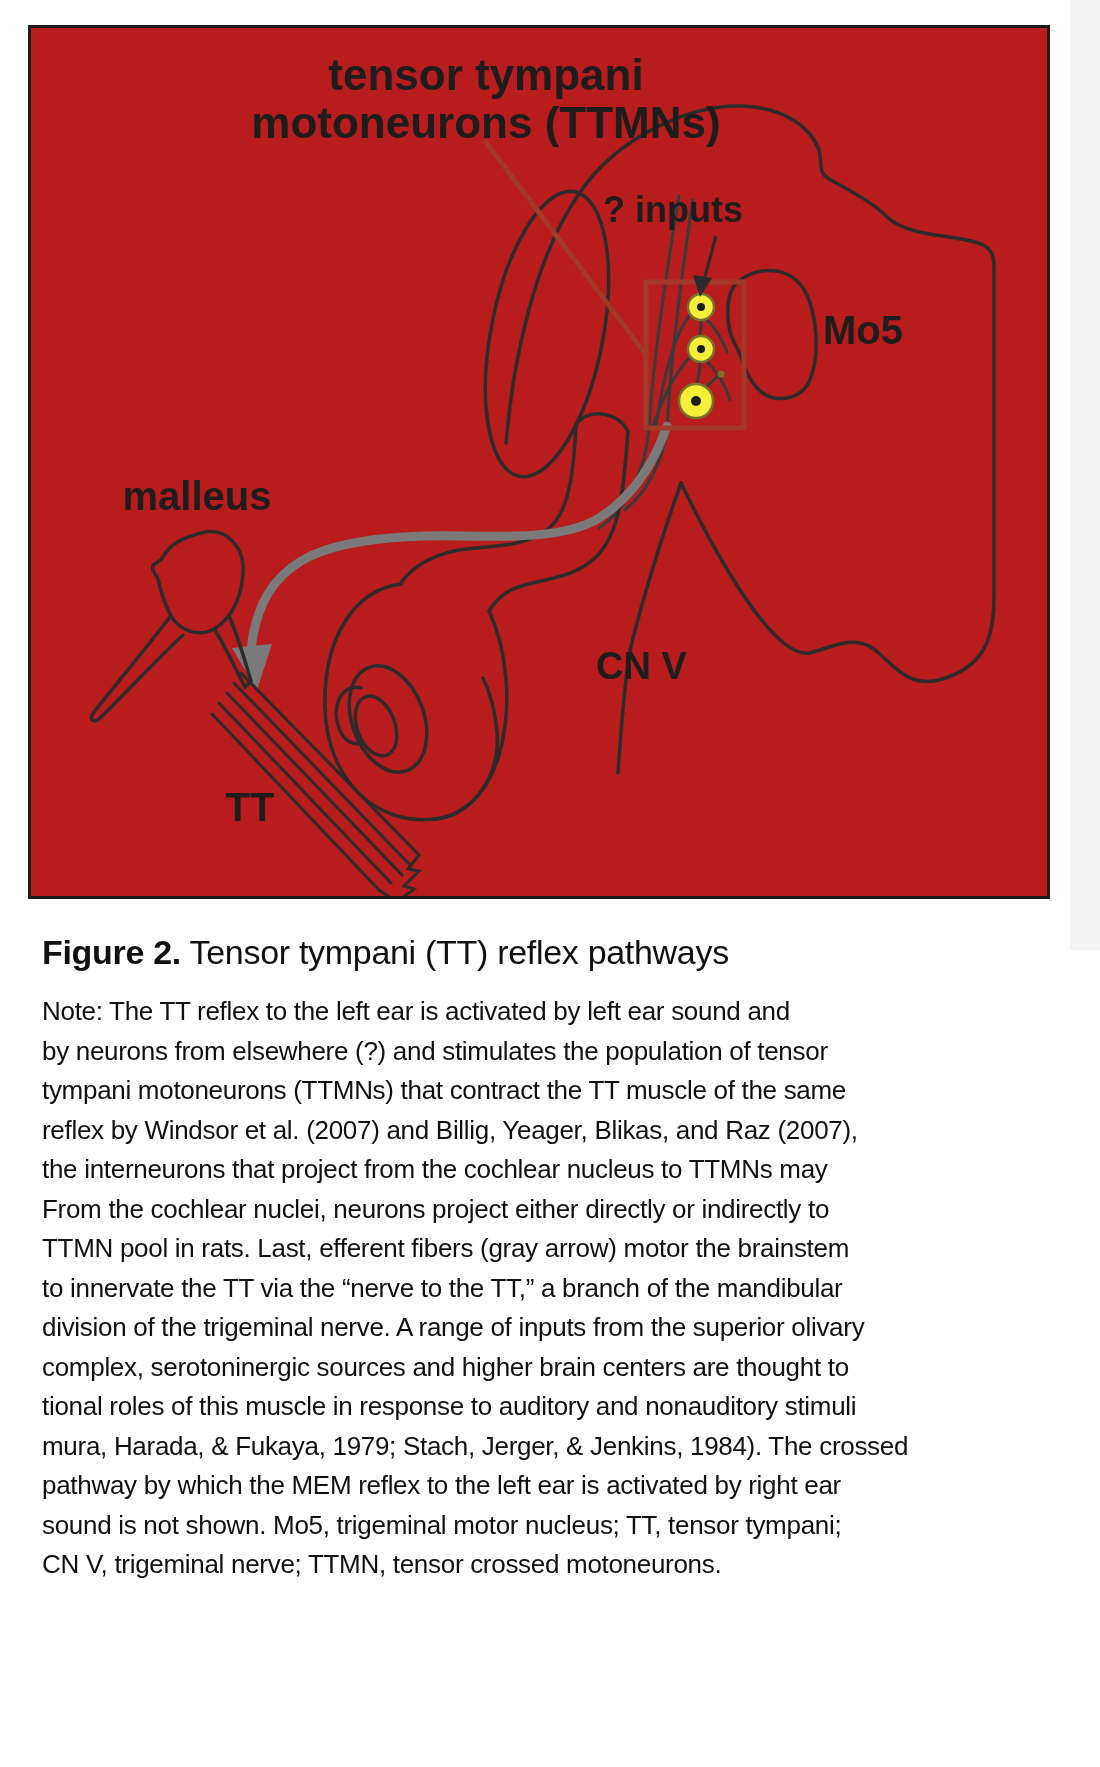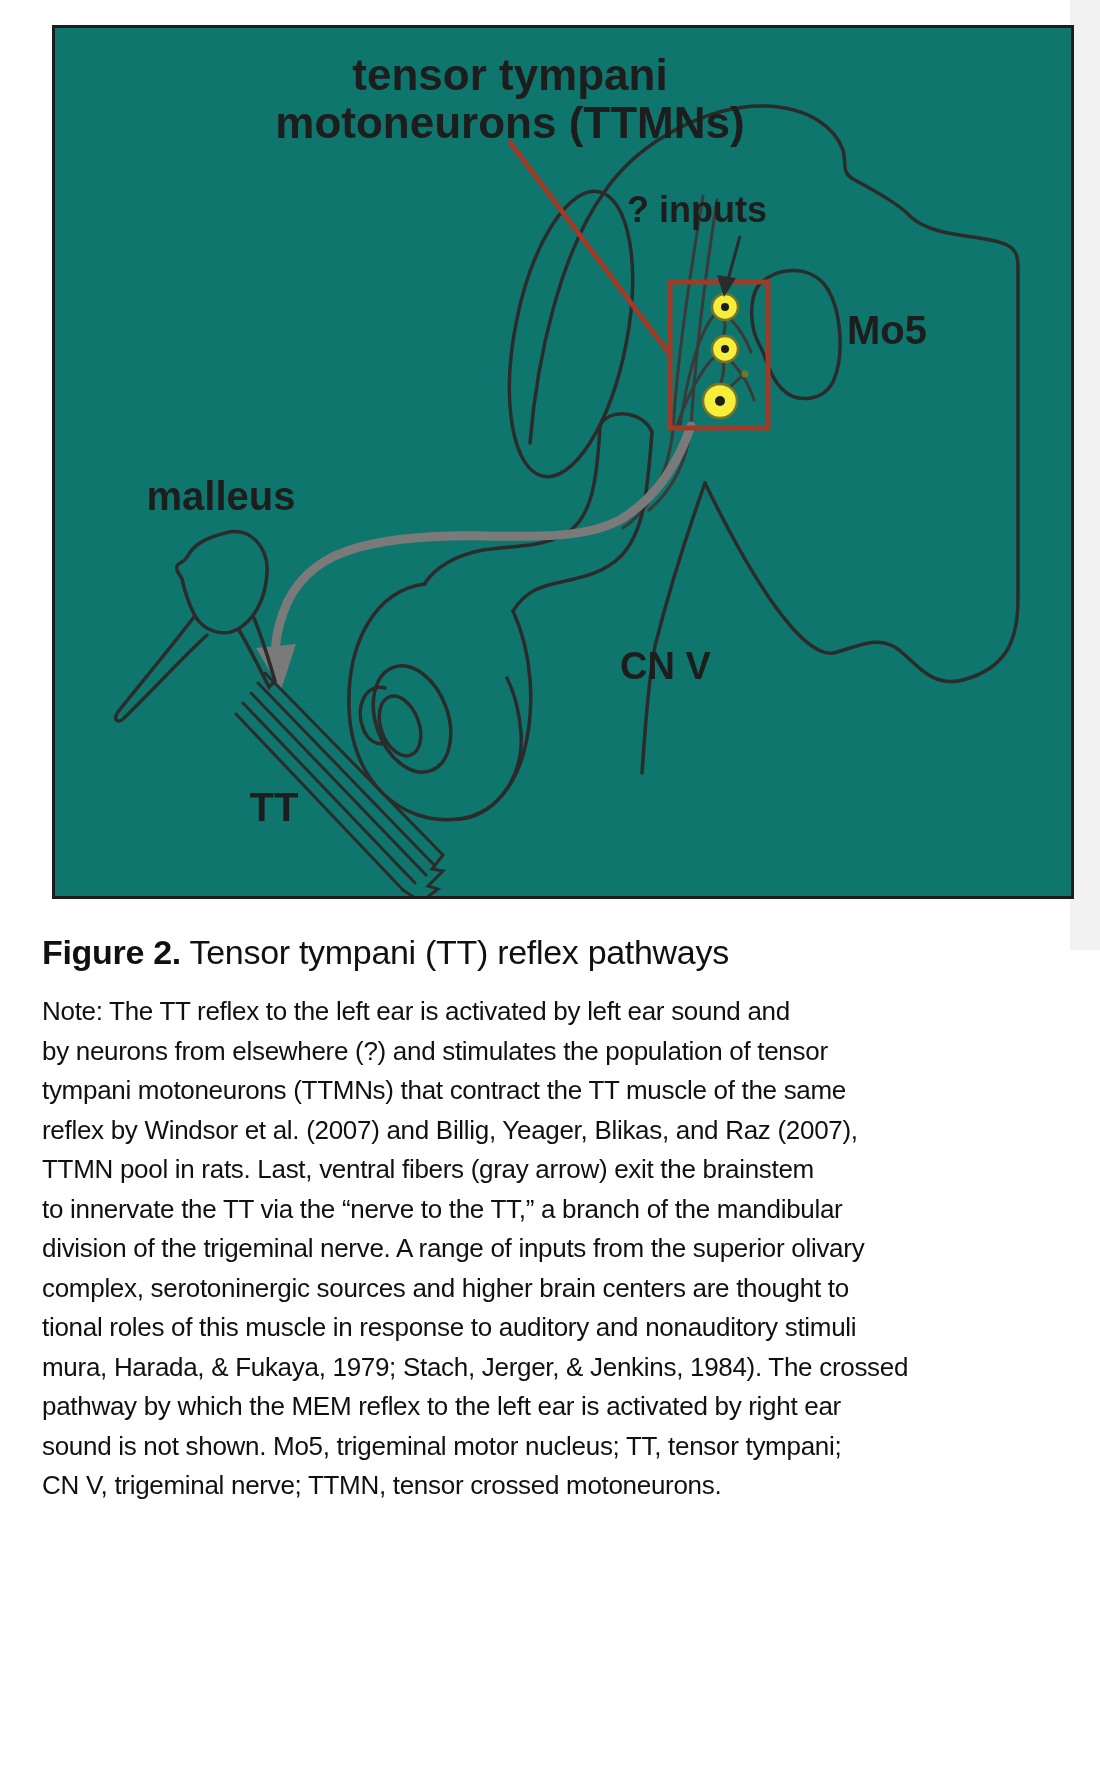"tensor tympani" .figure-box { background: #0f766e -> #b91c1c; left: 52px -> 28px }
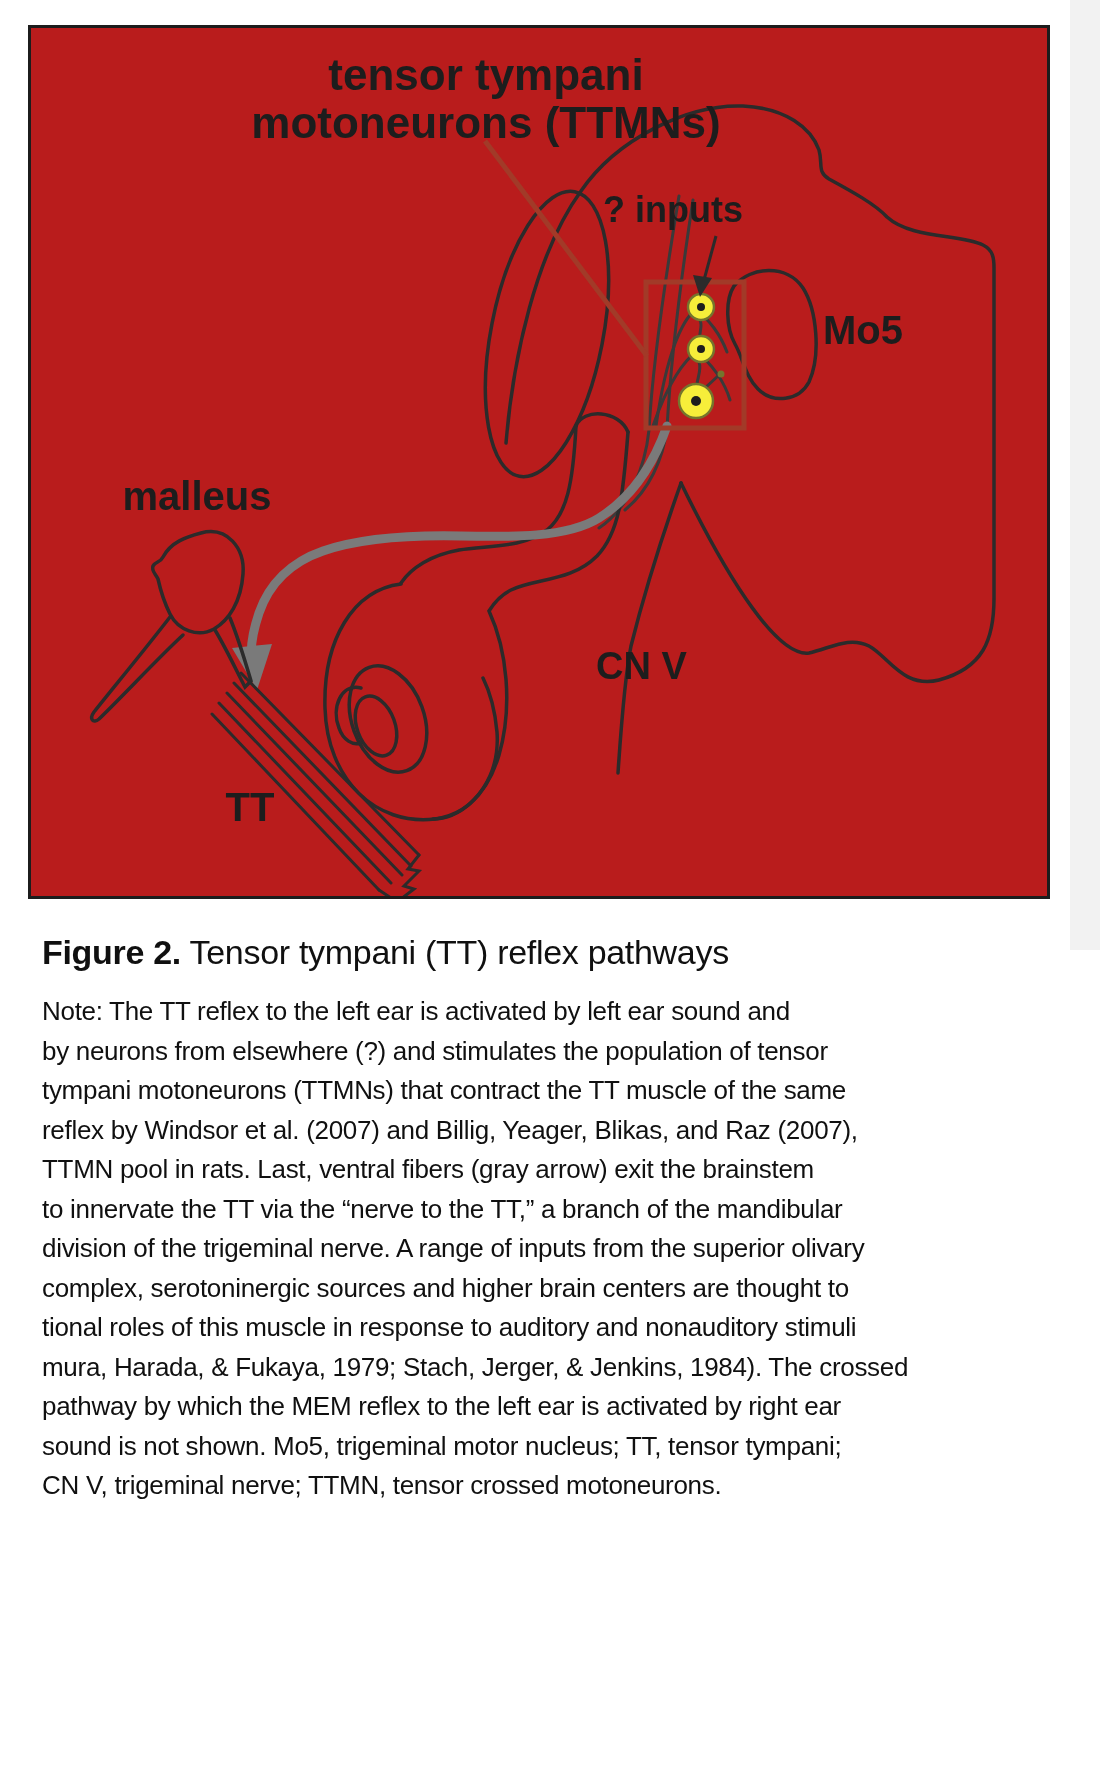"the interneurons that project from" div.note-line { html: none -> <div>the interneurons that project from the cochlear nucleus to TTMNs may</div> }
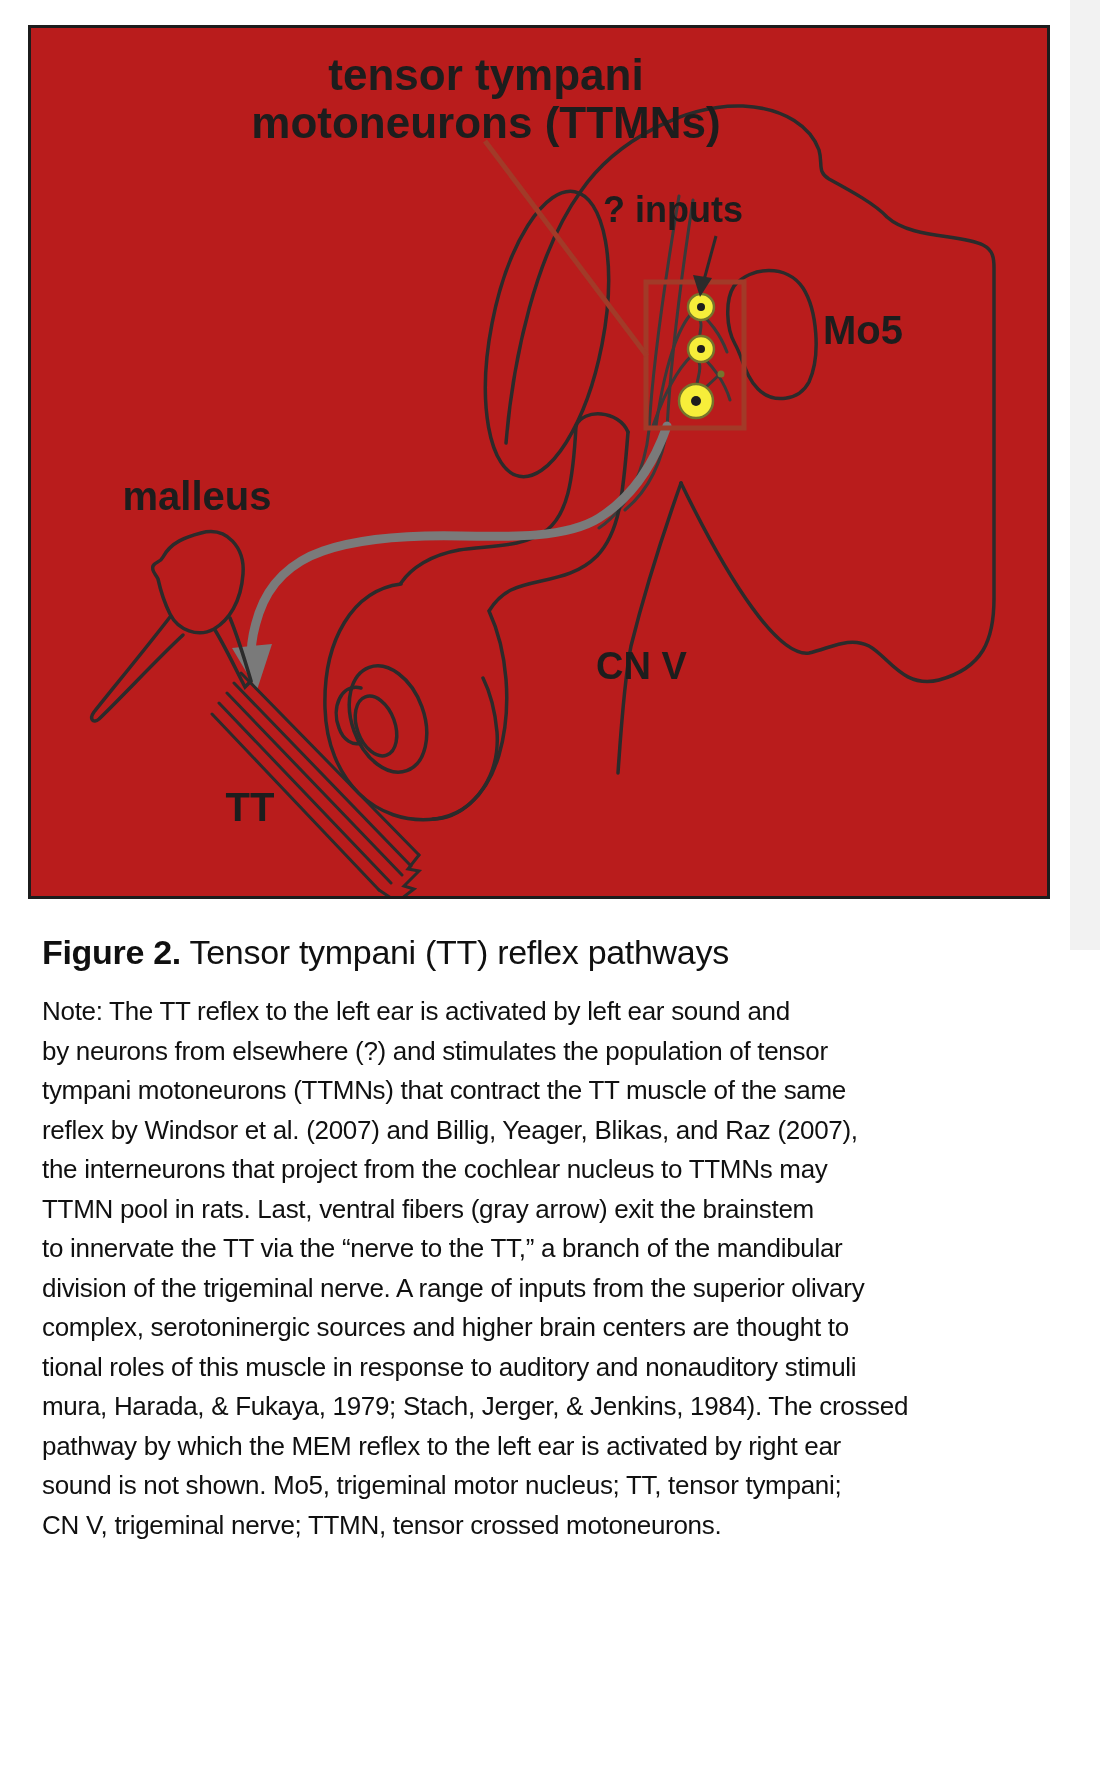"From the cochlear nuclei, neurons" div.note-line { html: none -> <div>From the cochlear nuclei, neurons project either directly or indirectly to</div> }
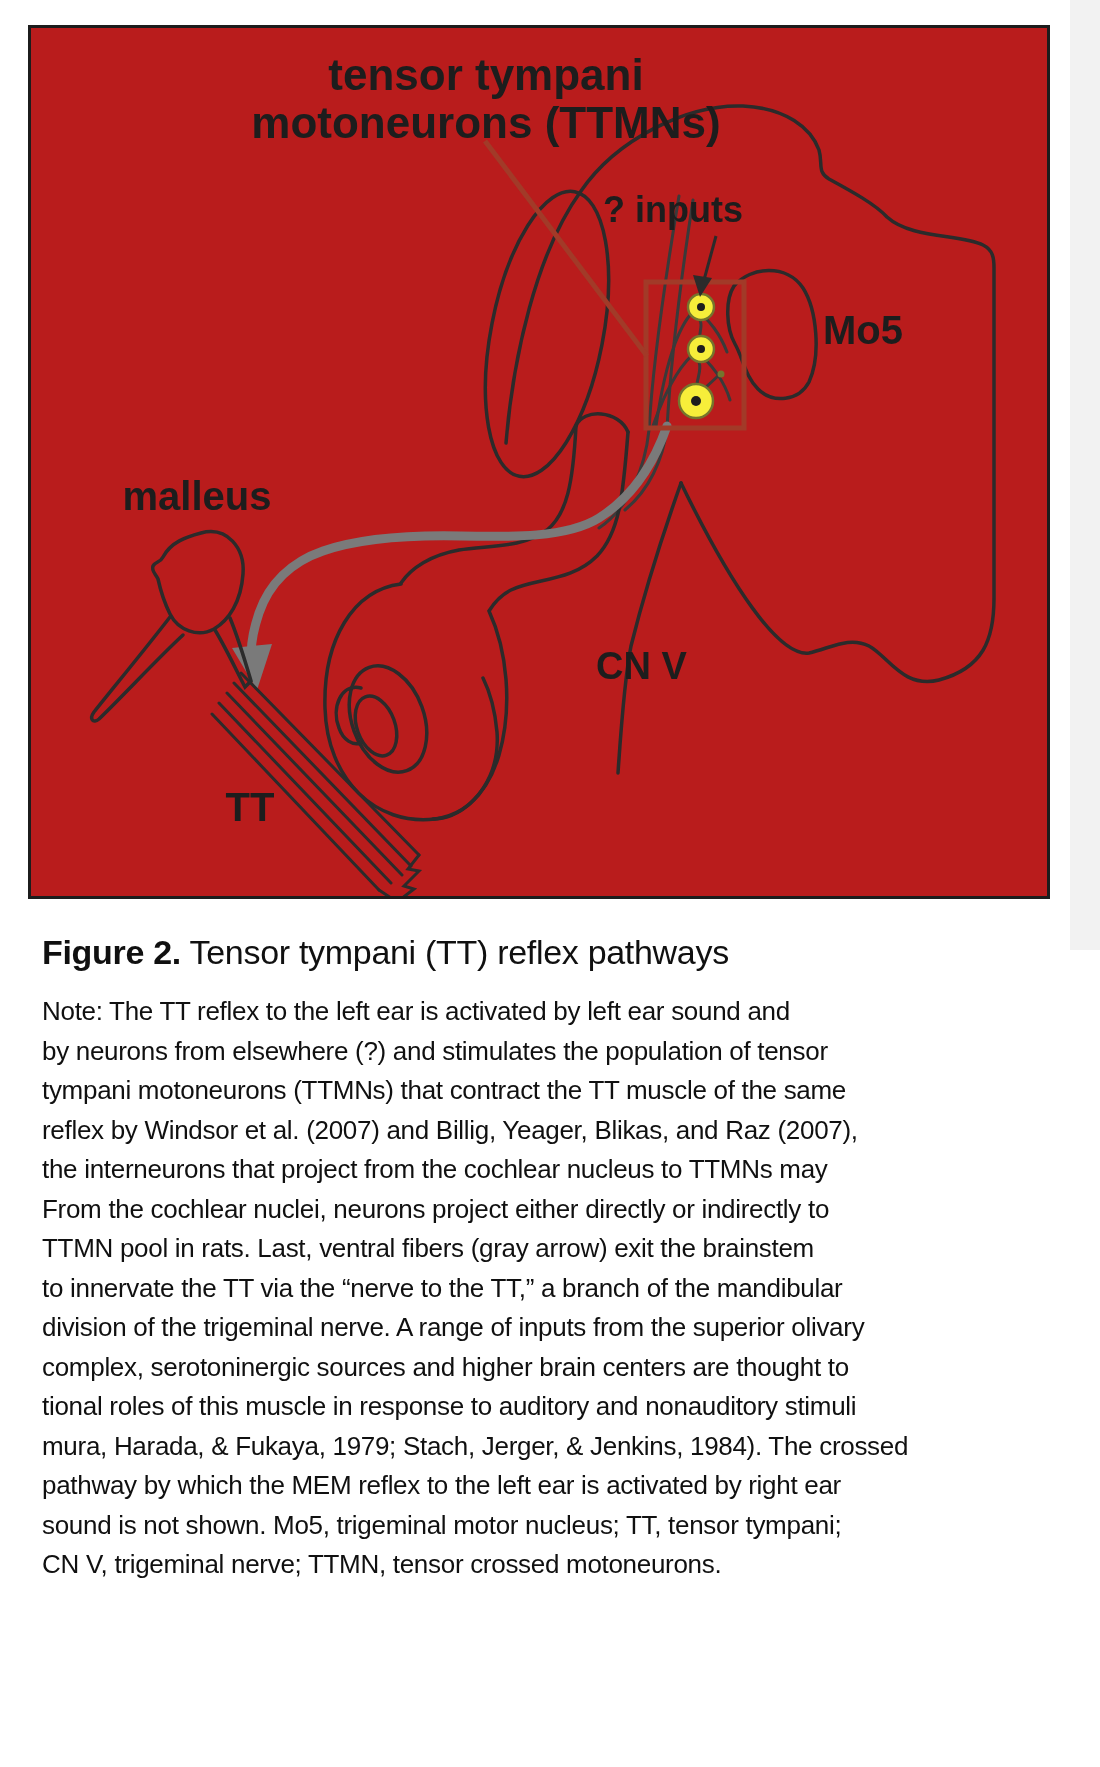"TTMN pool in rats. Last," div.note-line { text: ventral fibers (gray arrow) exit -> efferent fibers (gray arrow) motor }
